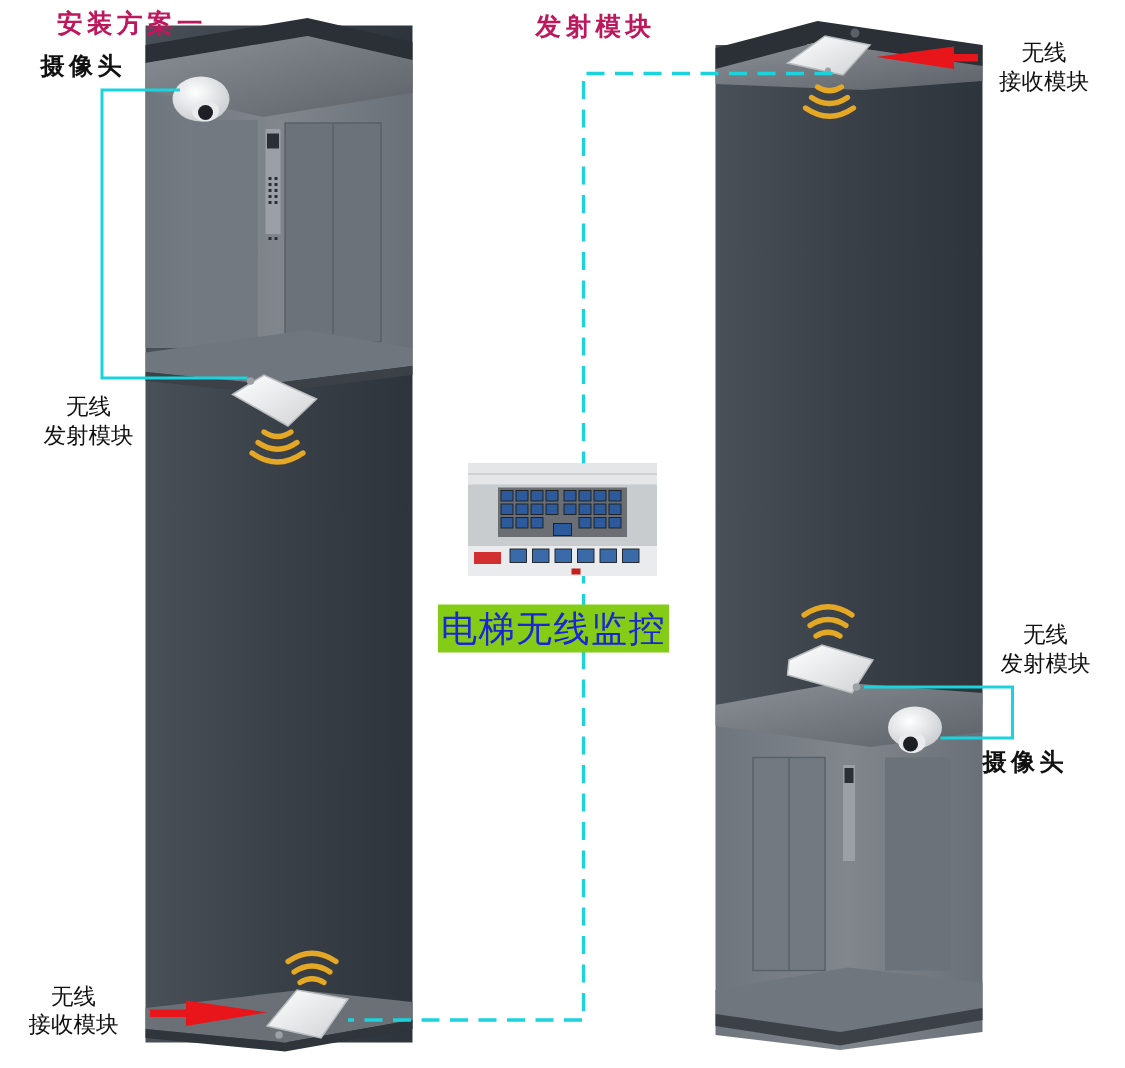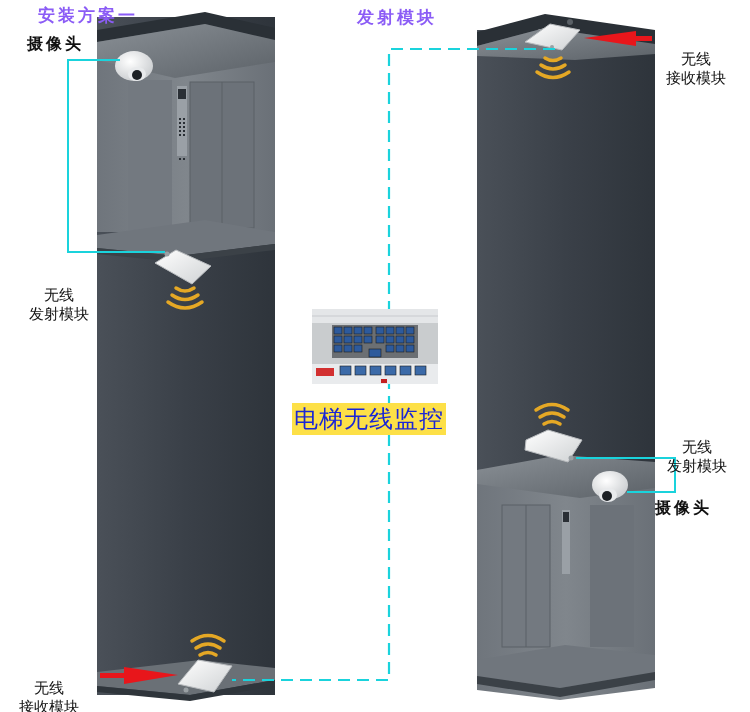"安装方案一" .title { color: #8b5cf6 -> #be185d }
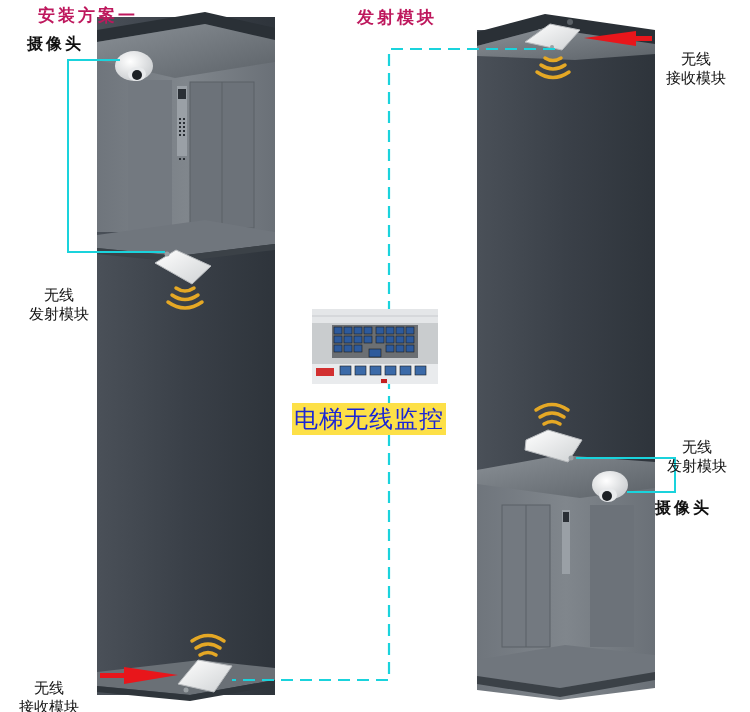"无线" .label { margin-top: 24px -> none }
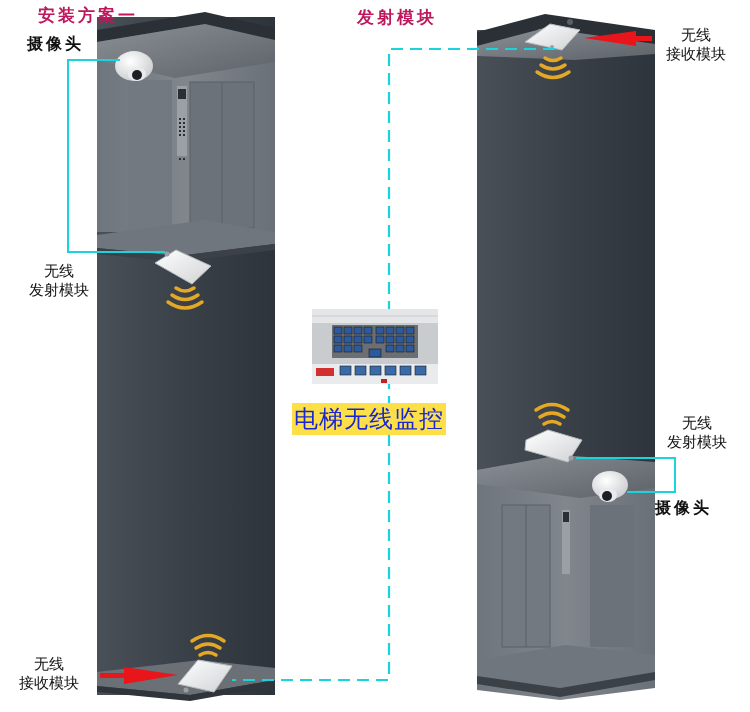"电梯无线监控" div.abs { background: #fde047 -> #84cc16 }
